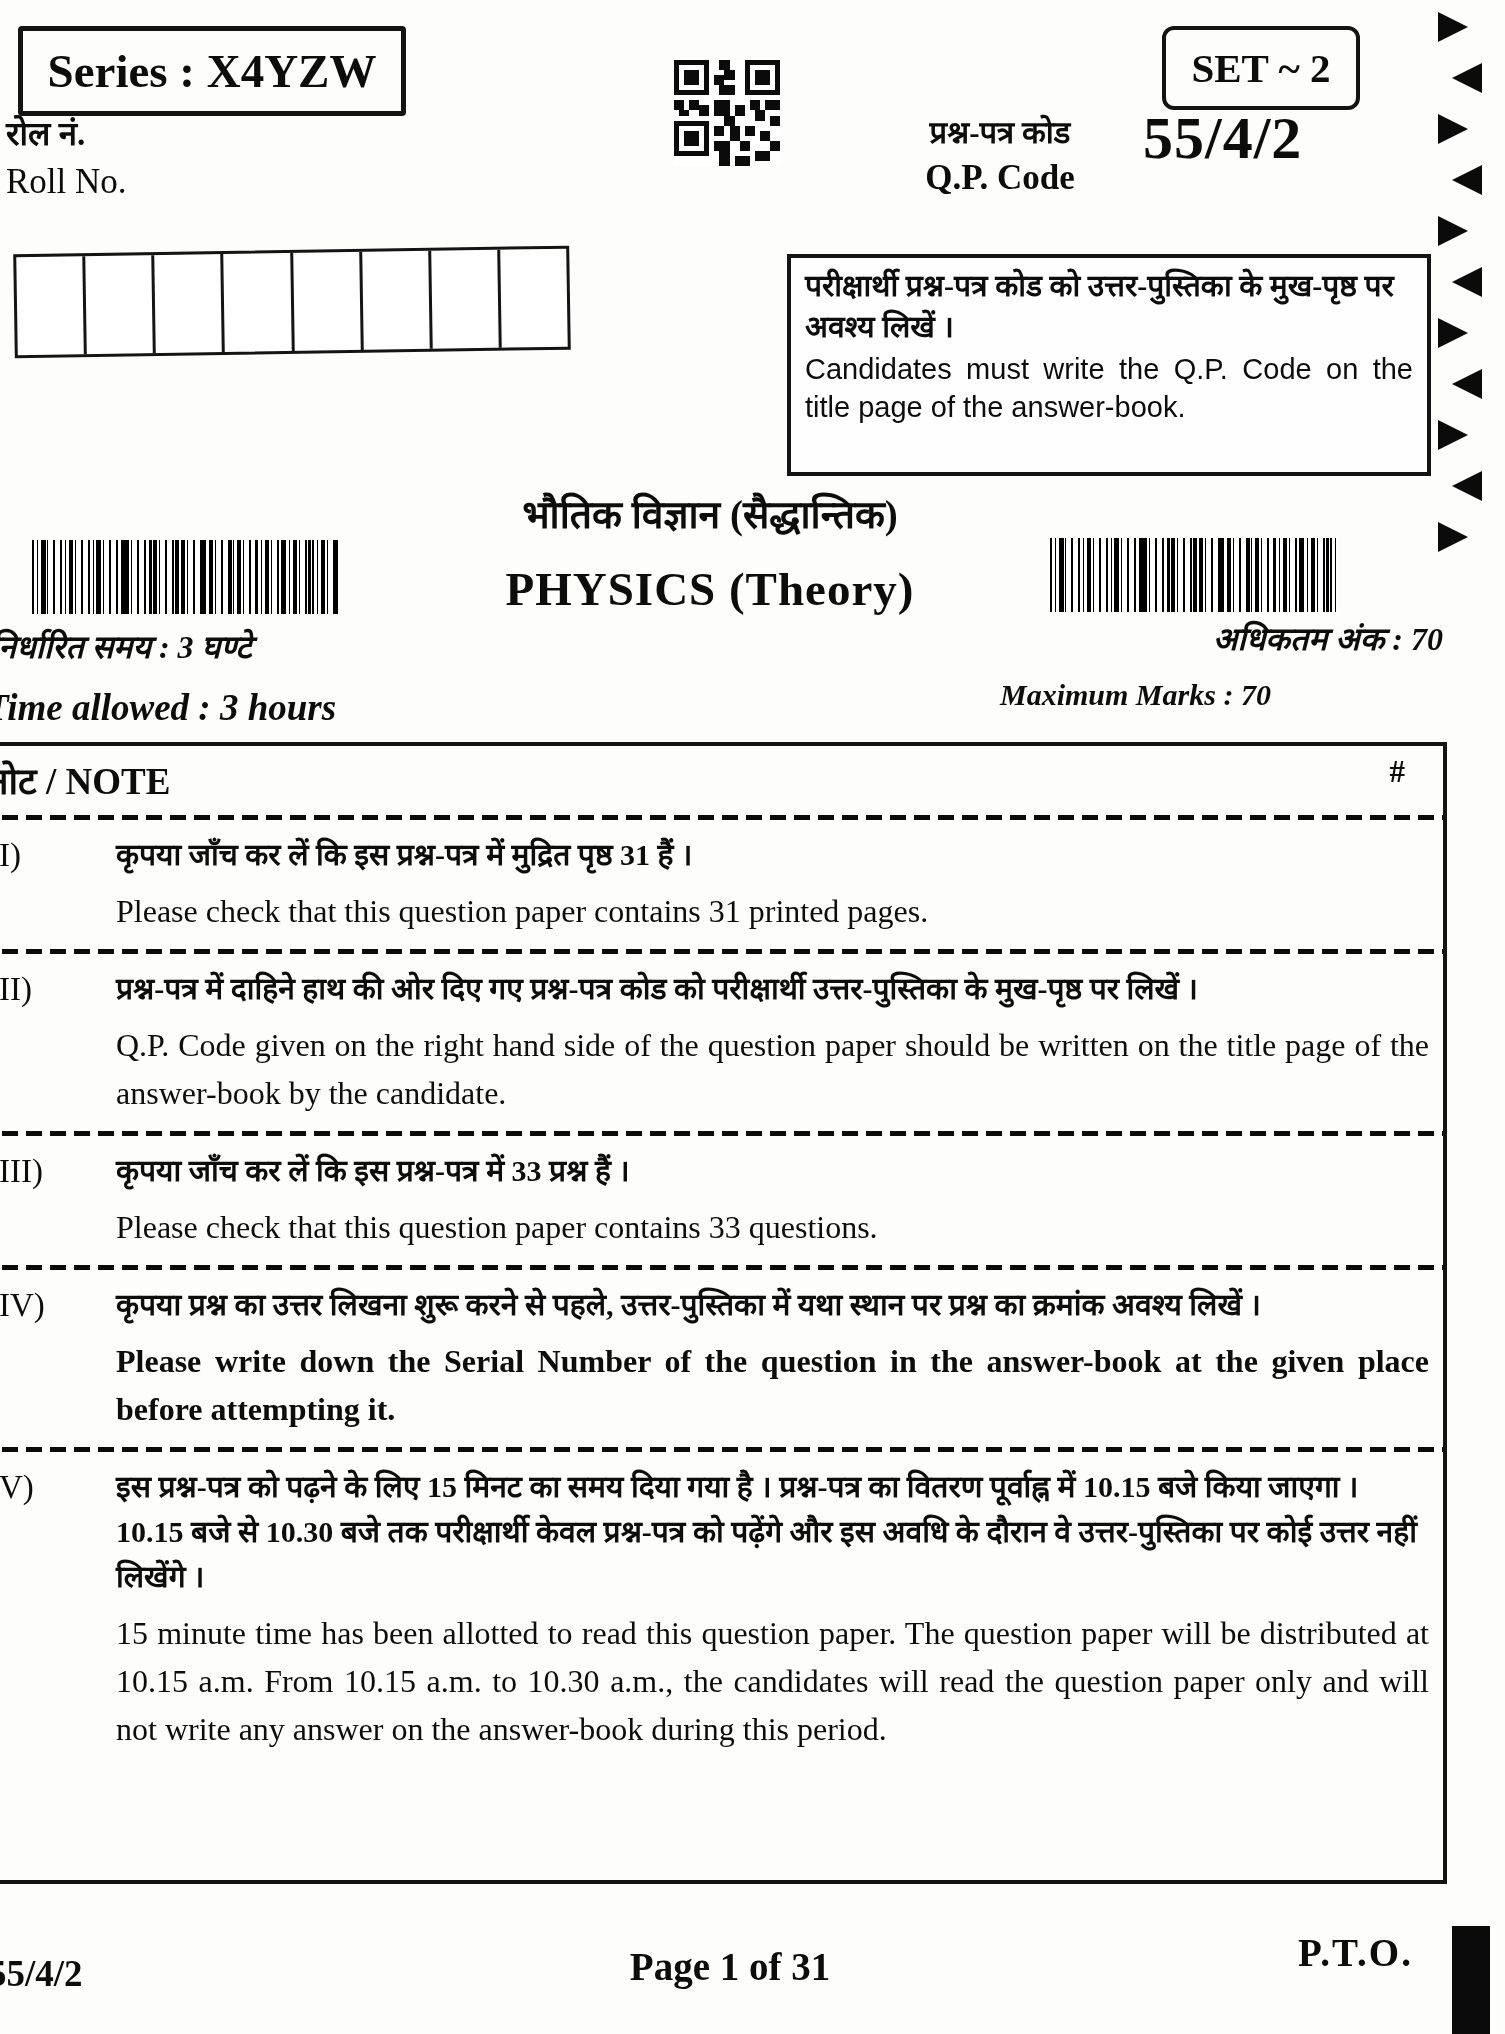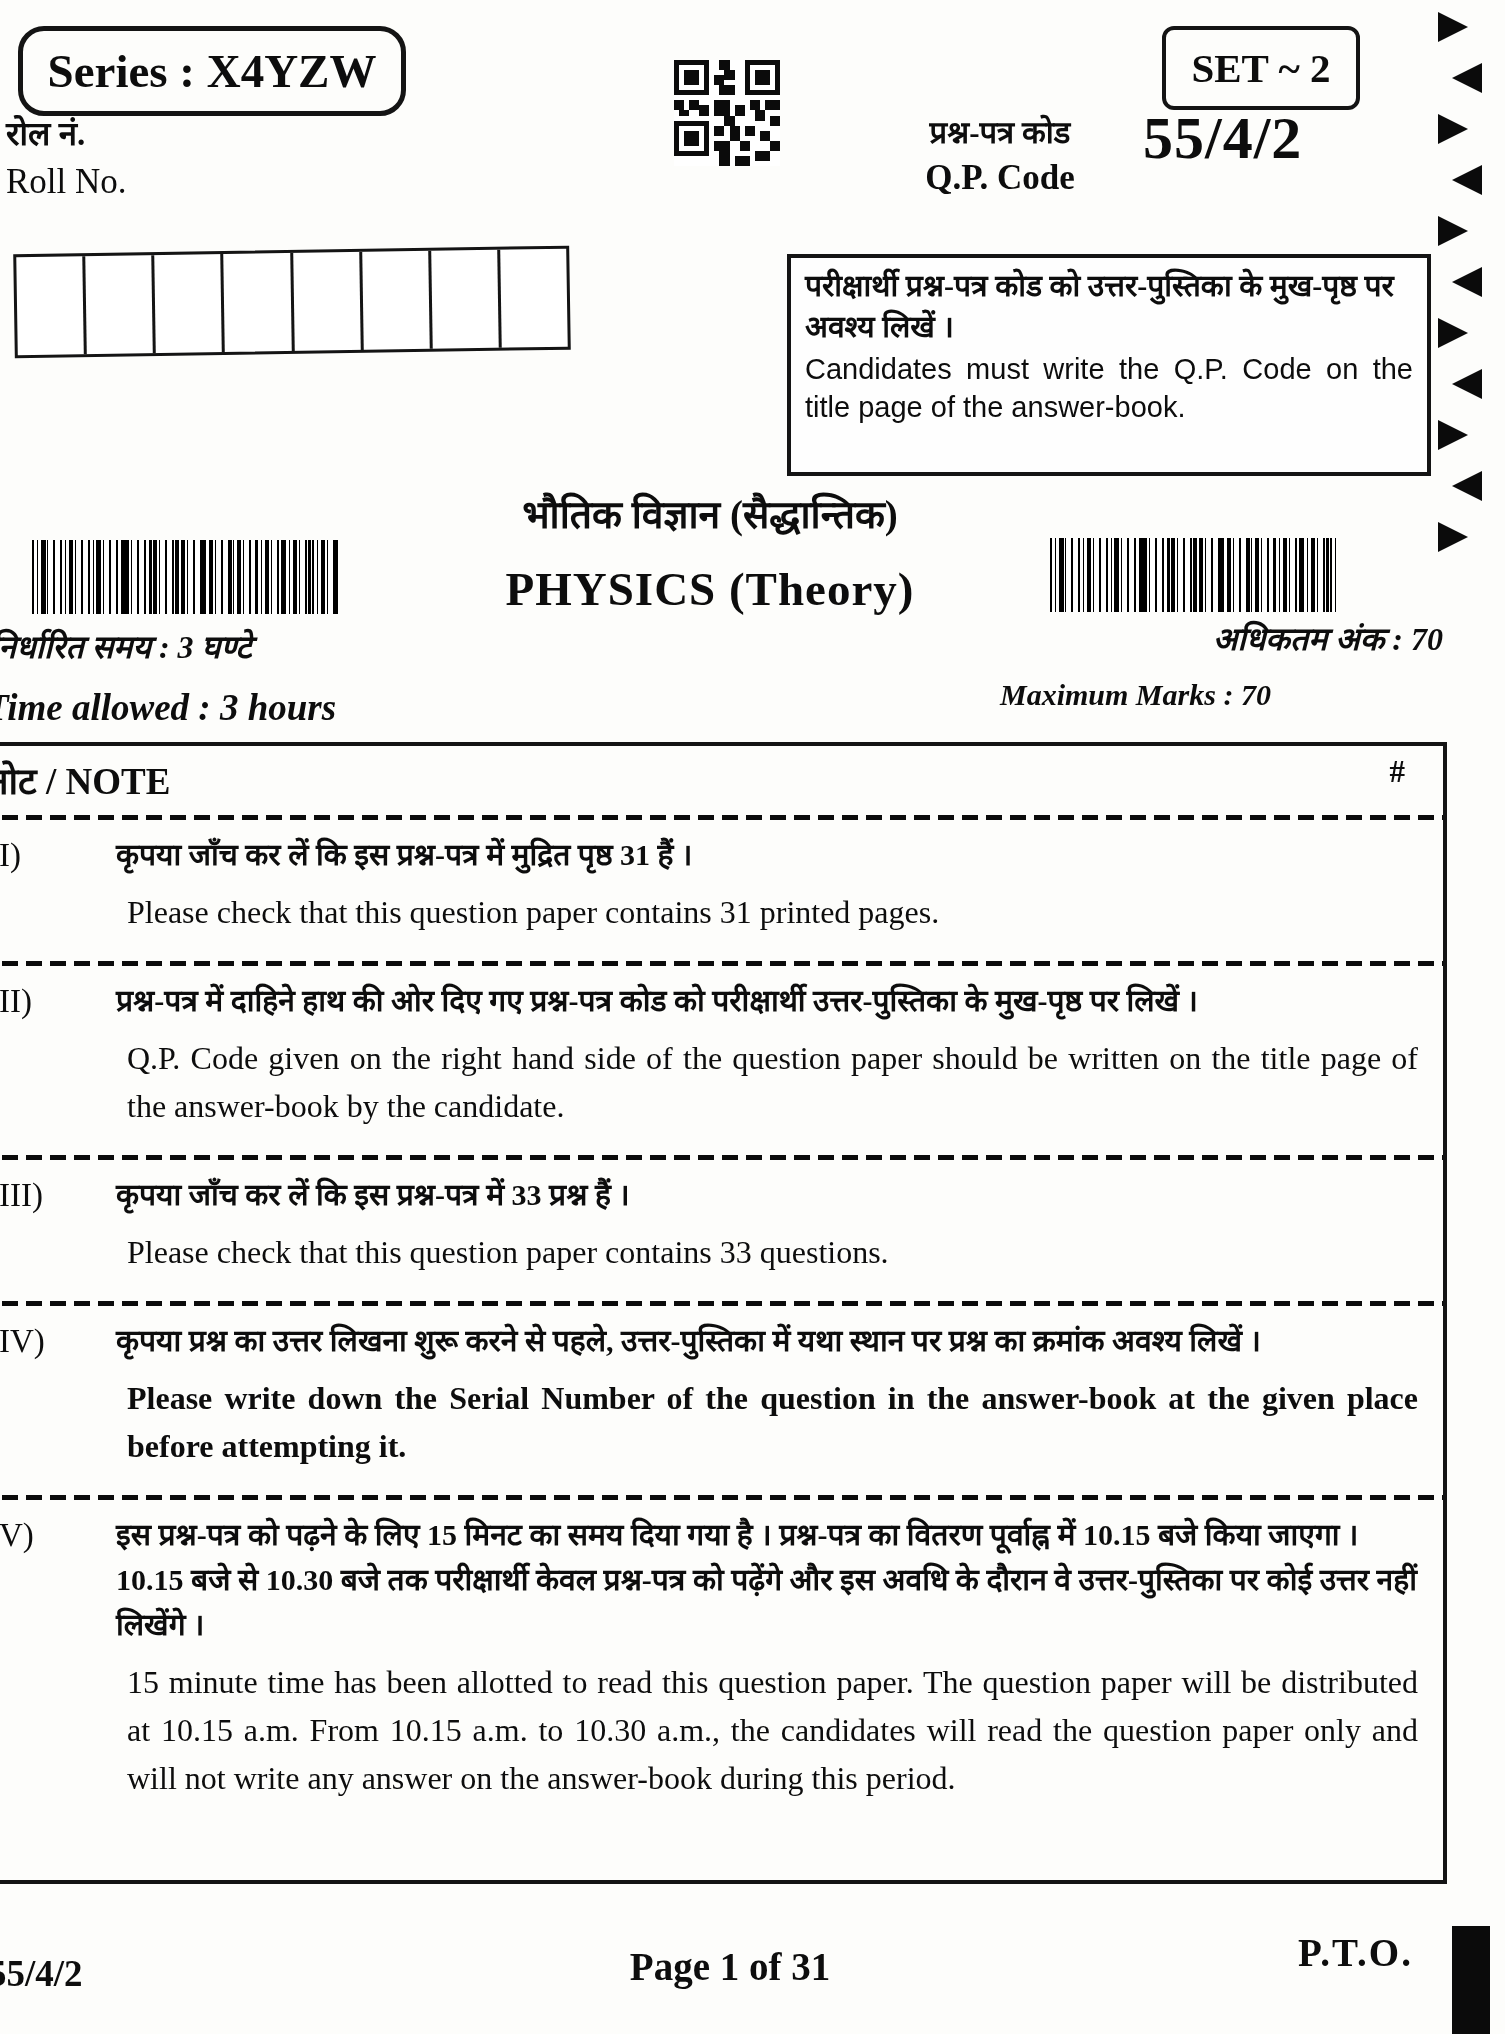"Series : X4YZW" .series-box { border-radius: 26px -> 4px }
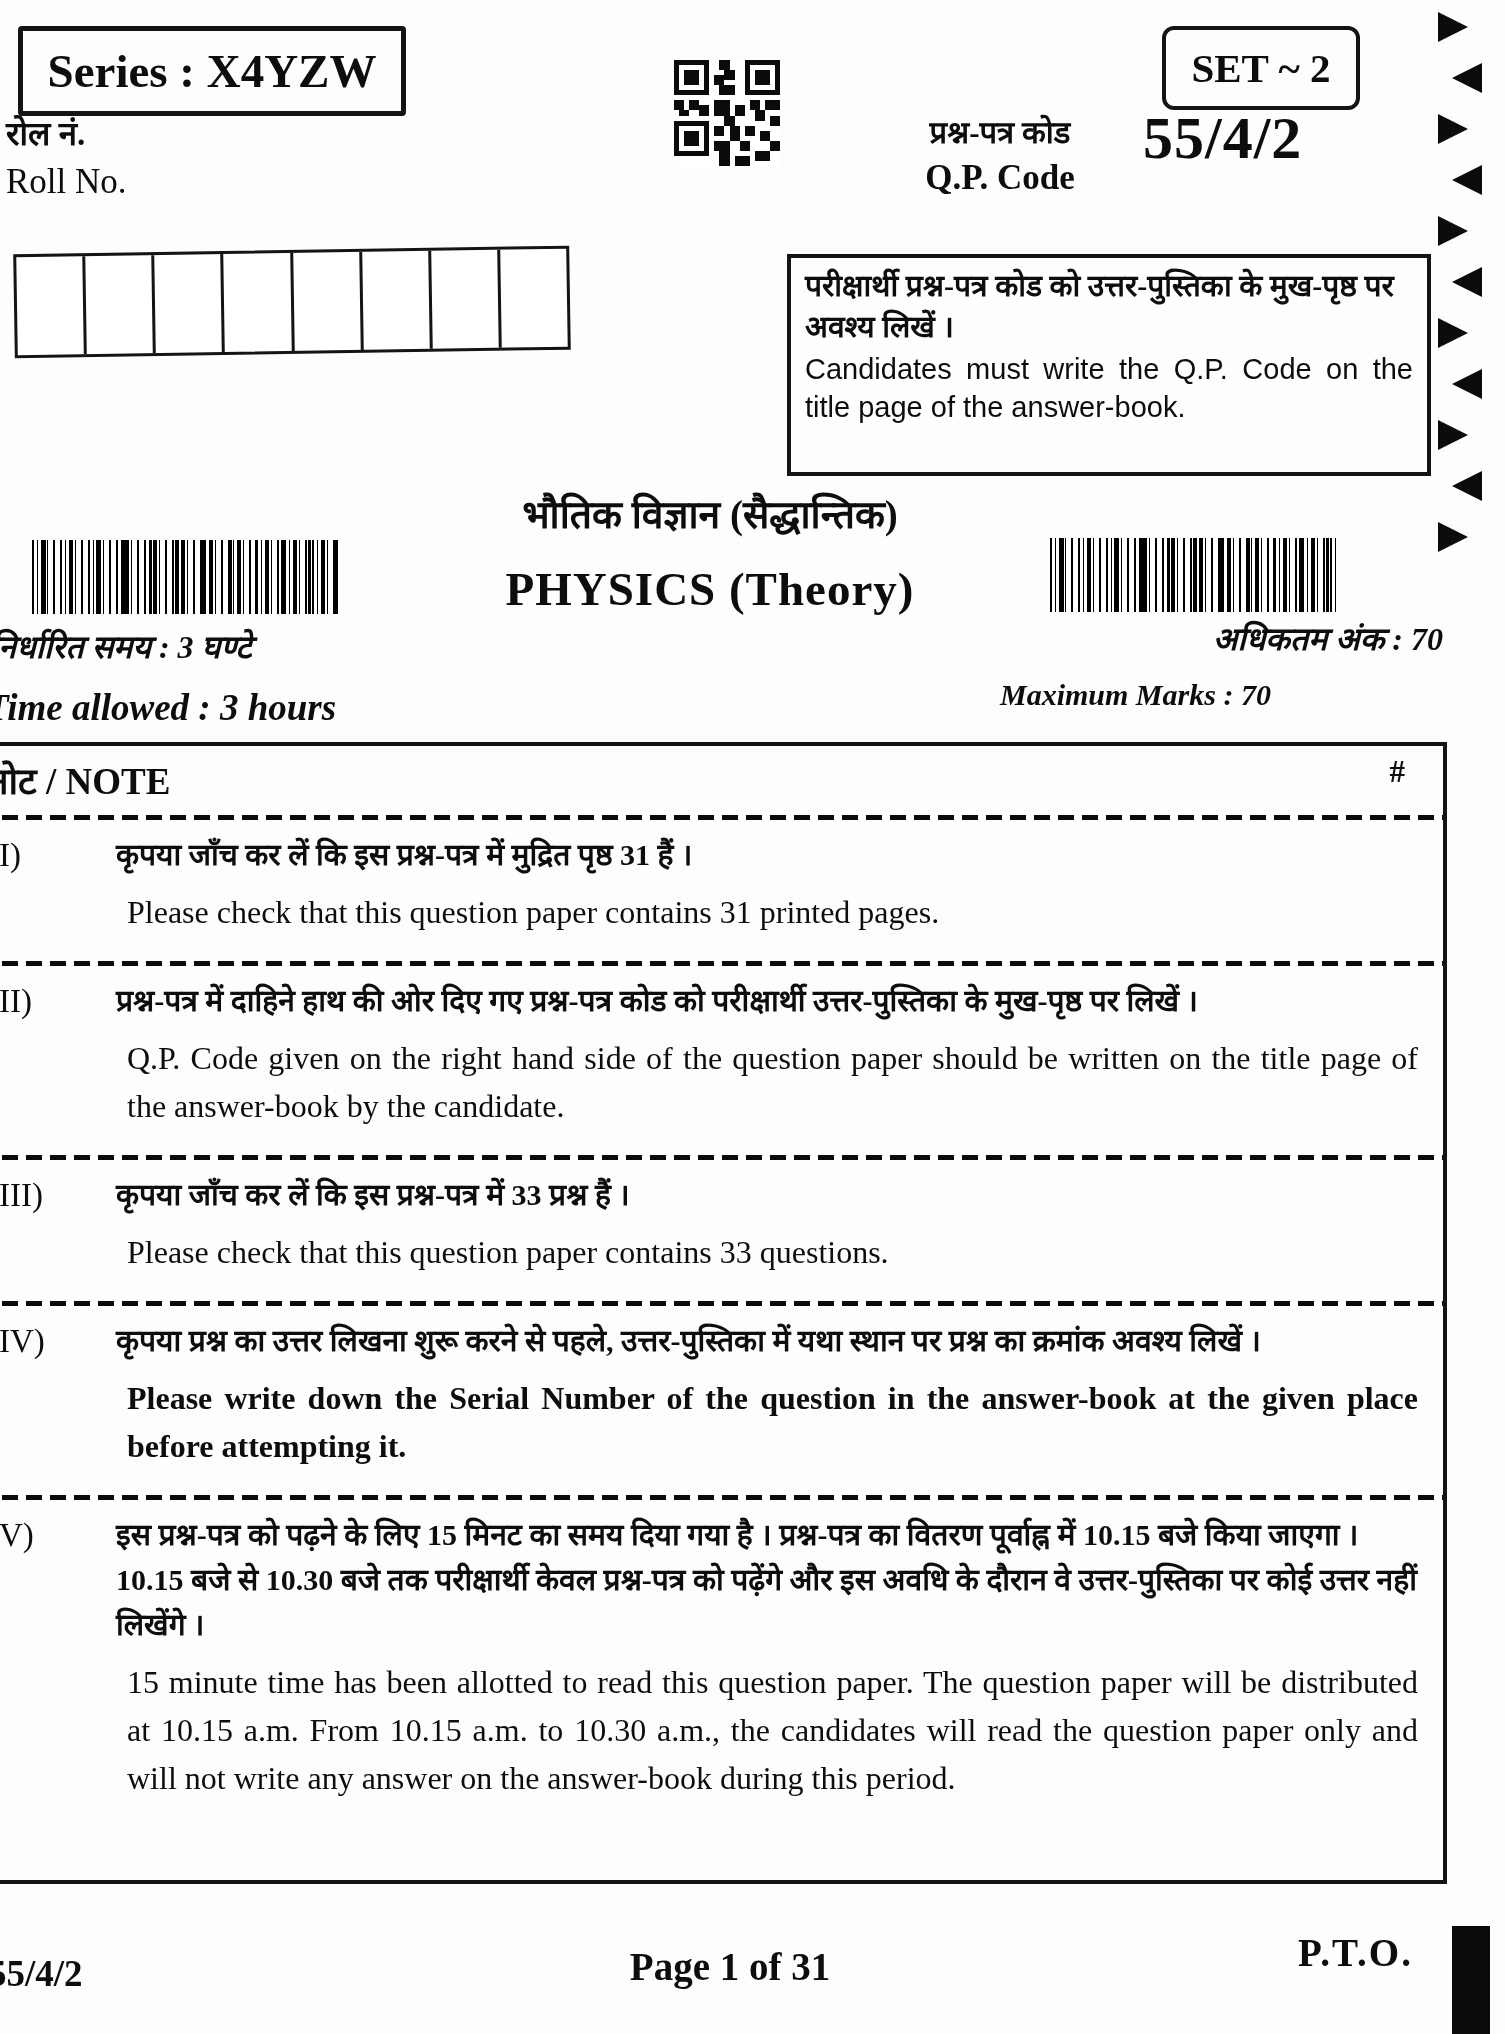"Please check that this question" .ni-english { margin: 11px -> 0 }
